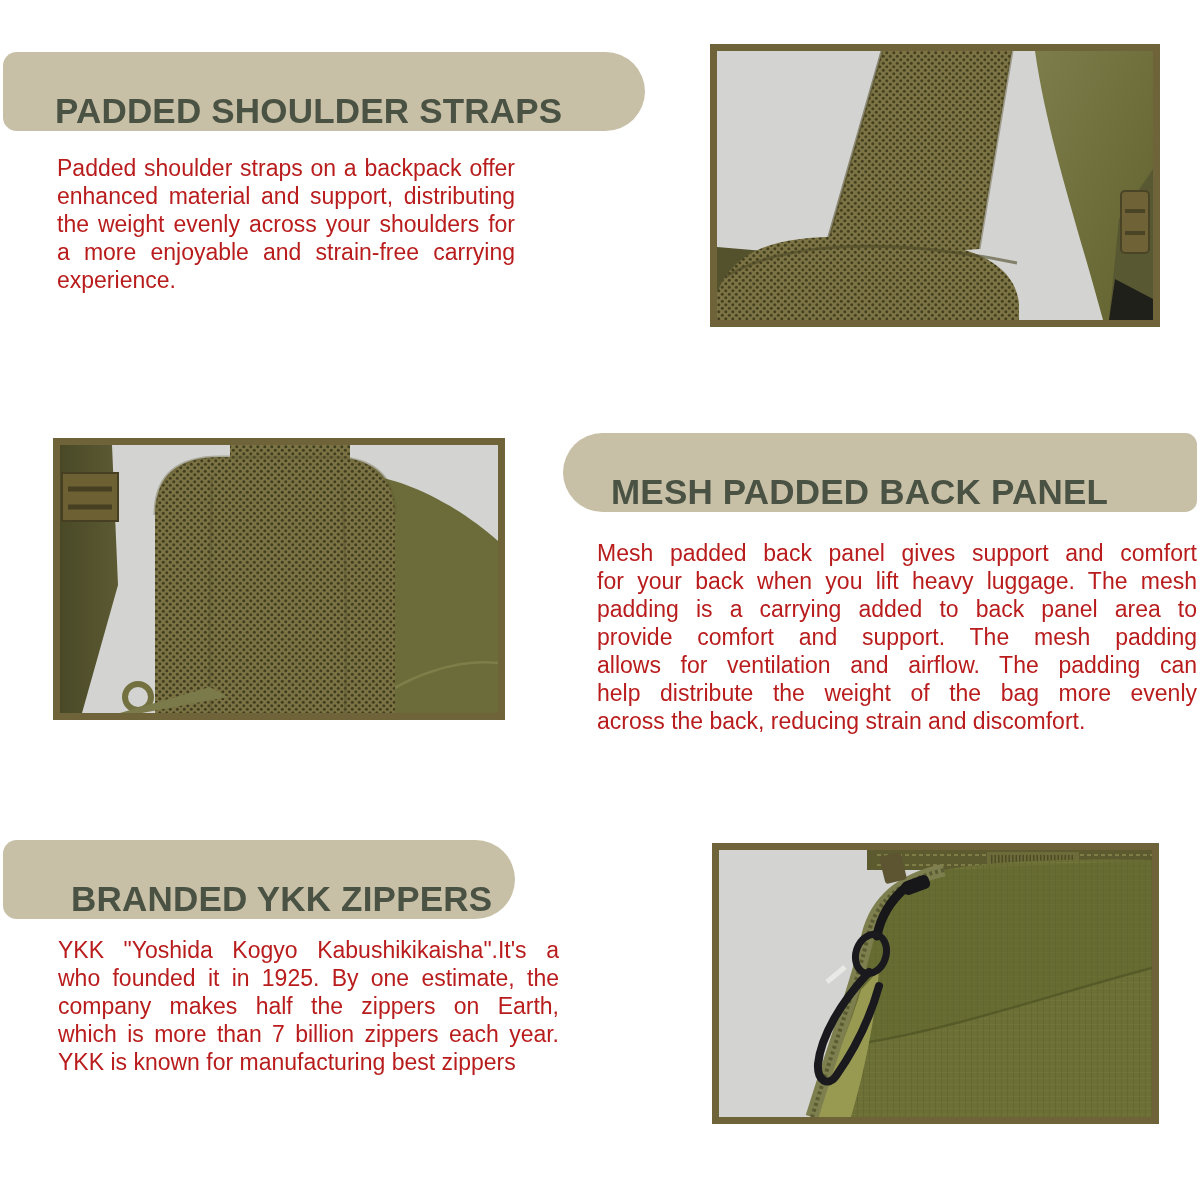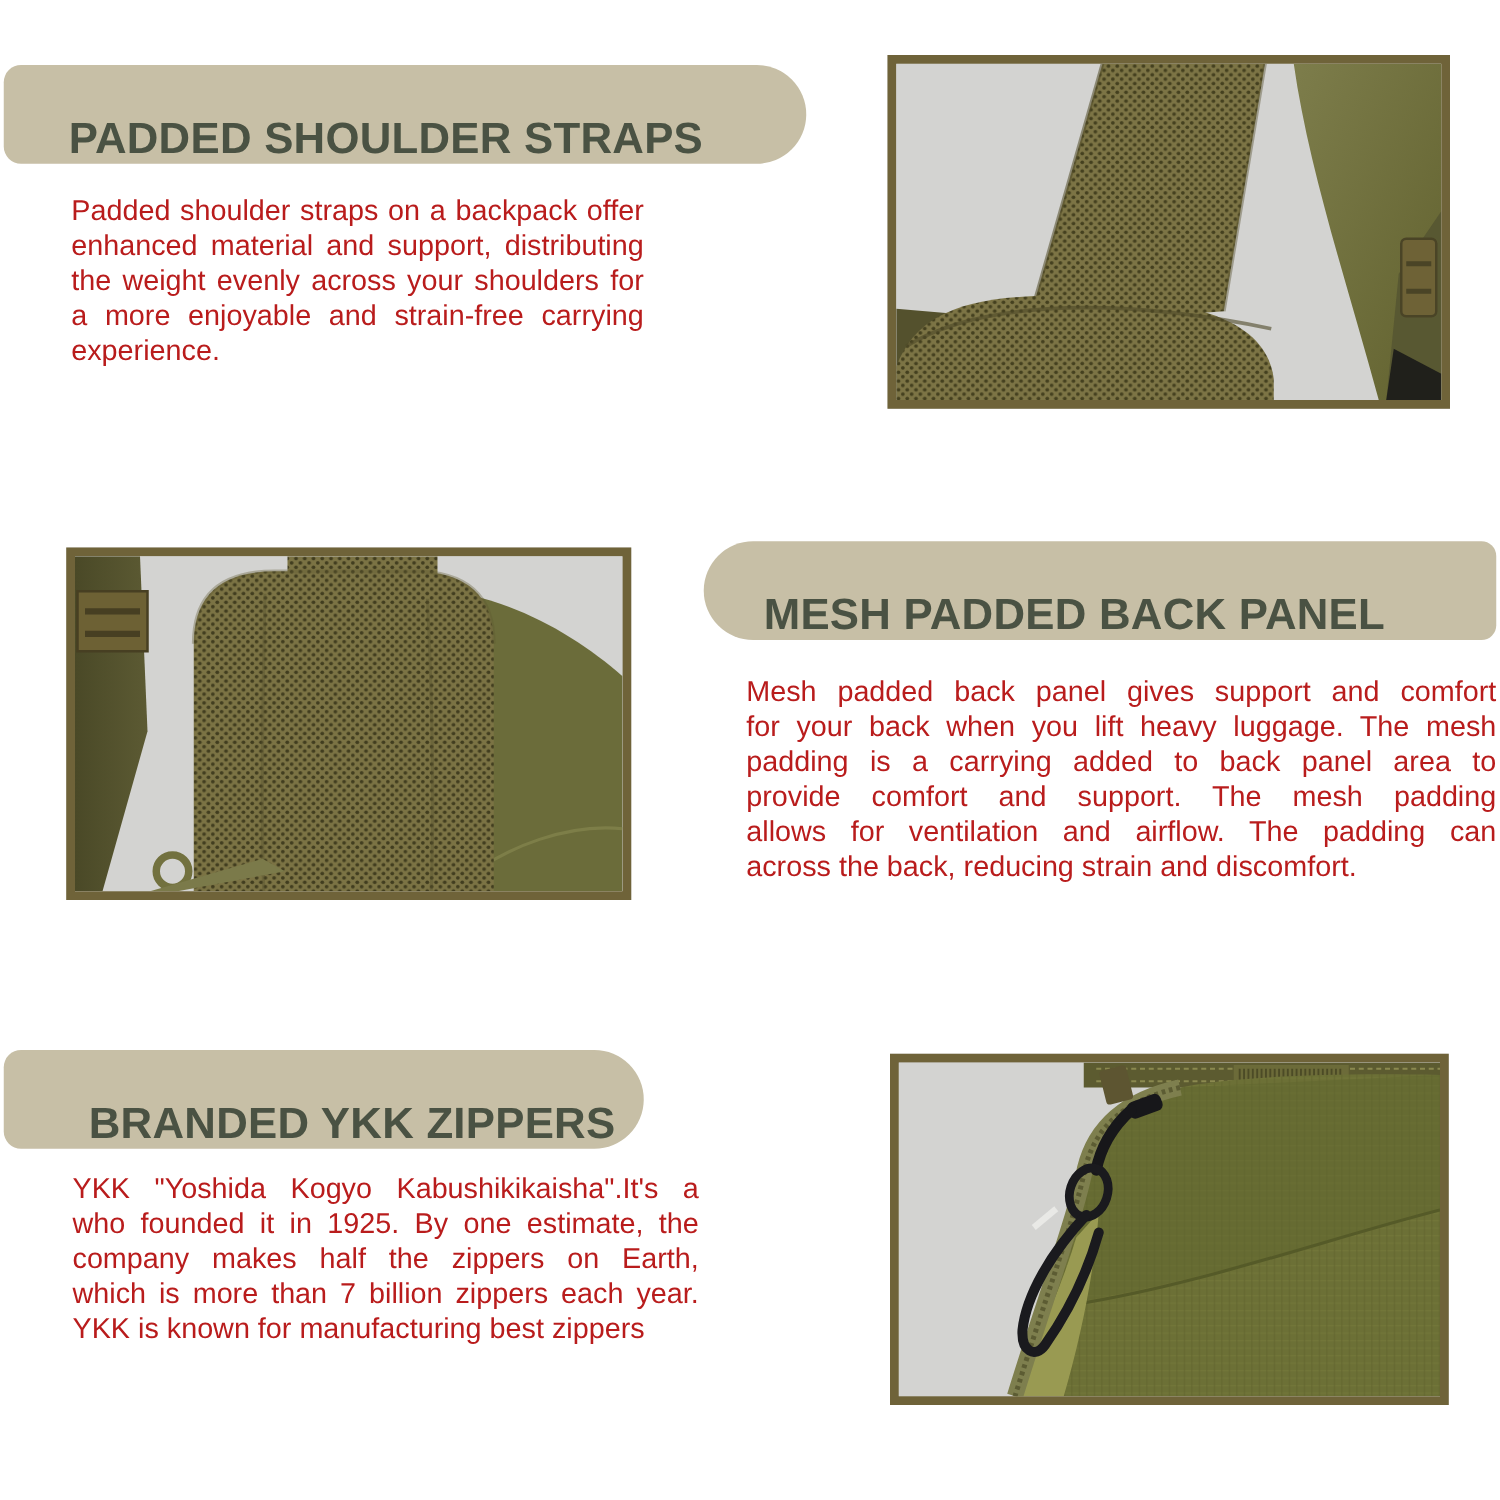"help distribute the weight of" div.jline { html: none -> <div>help distribute the weight of the bag more evenly</div> }
